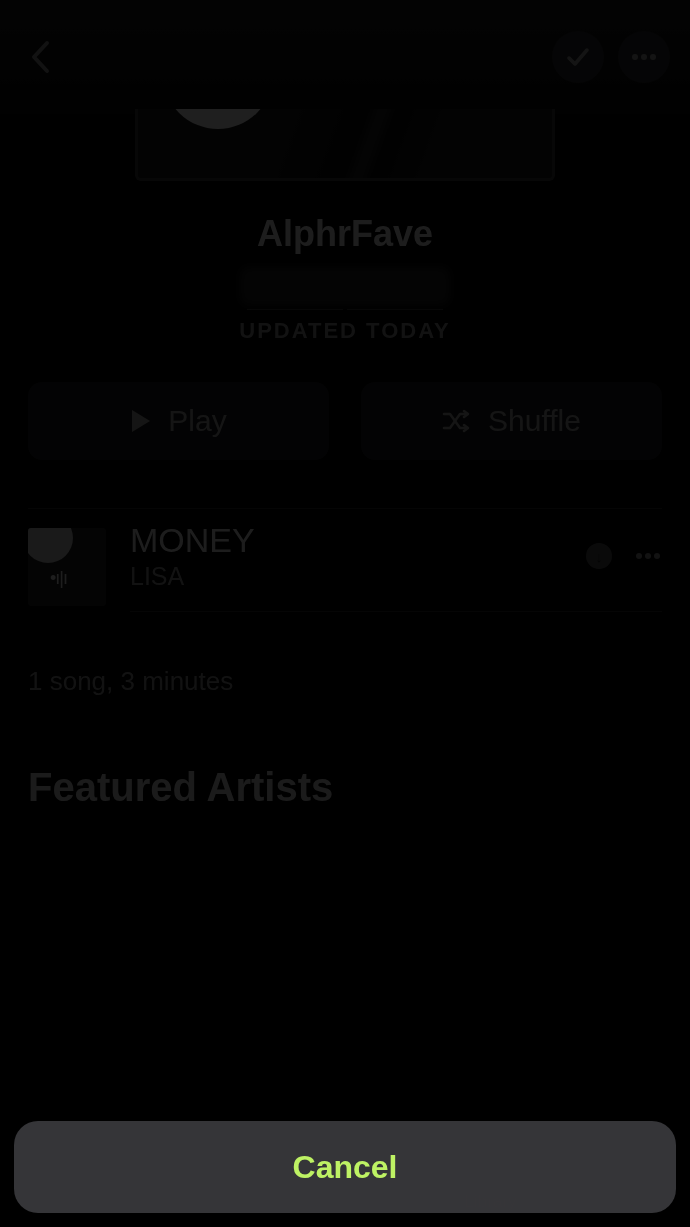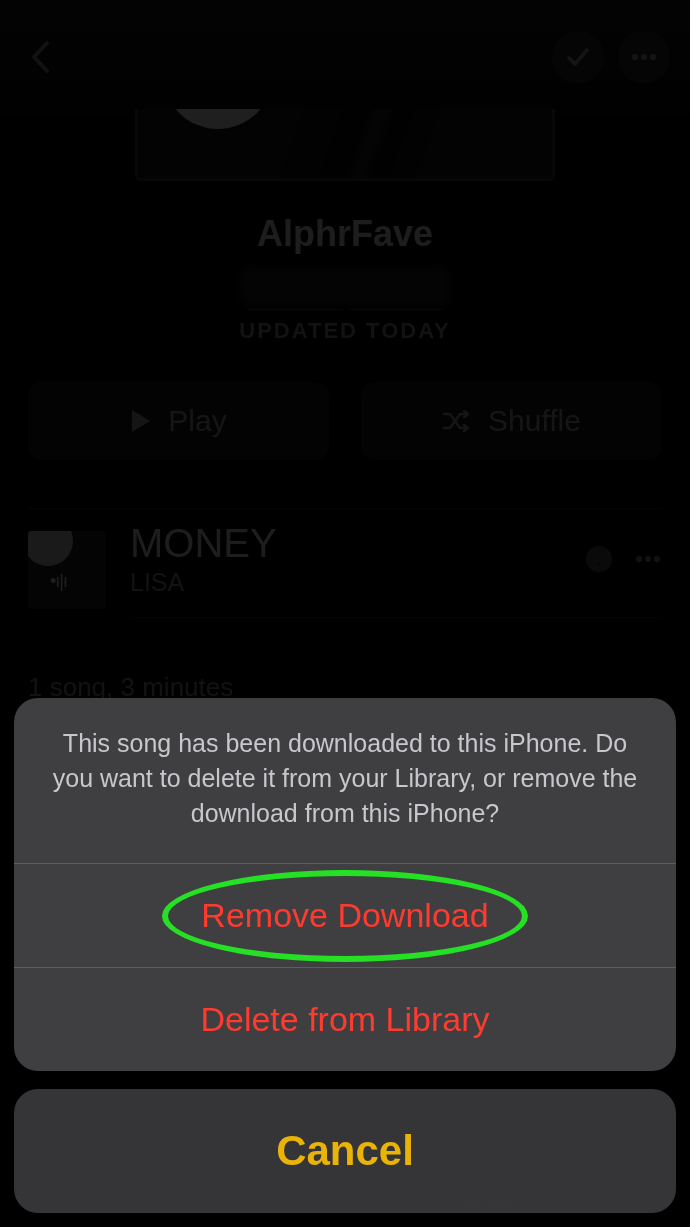"MONEY" .song-title { font-size: 40px -> 34px }
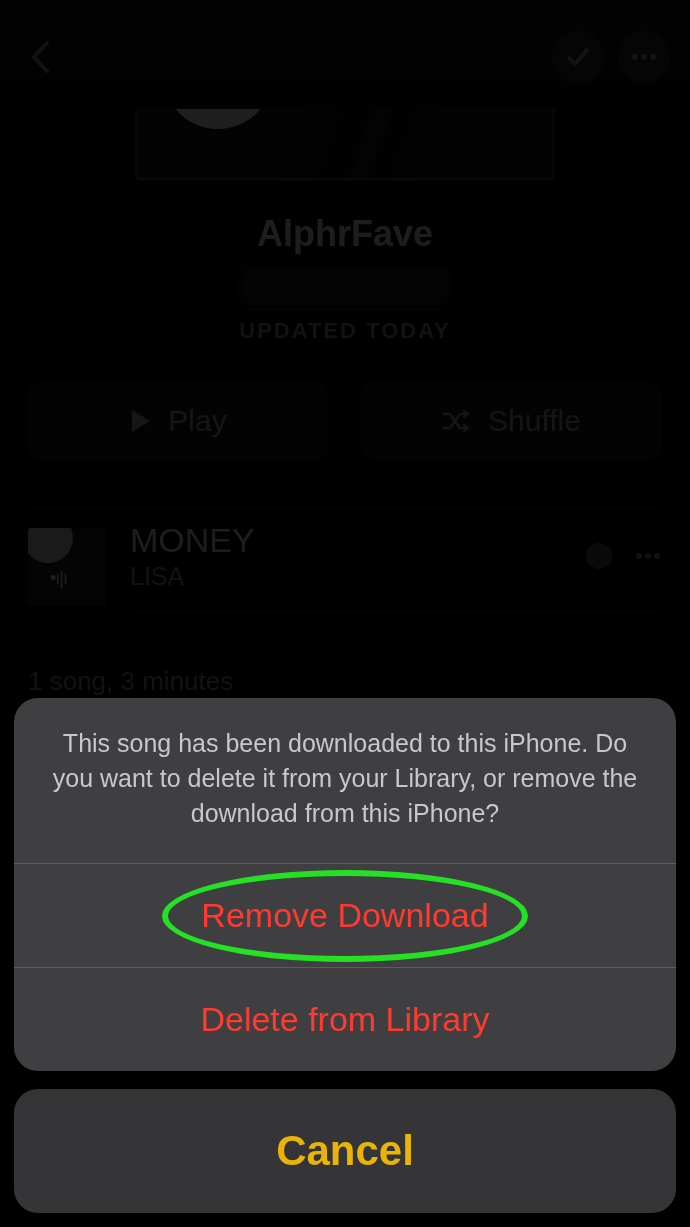"This song has been downloaded" div.sheet-group { html: <div> <div>This song has been downloaded to this iPhone. Do you want to delete it from your Library, or remove the download from this iPhone?</div> <div> <span>Remove Download</span> <div></div> </div> <div> <span>Delete from Library</span> </div> </div> -> none }
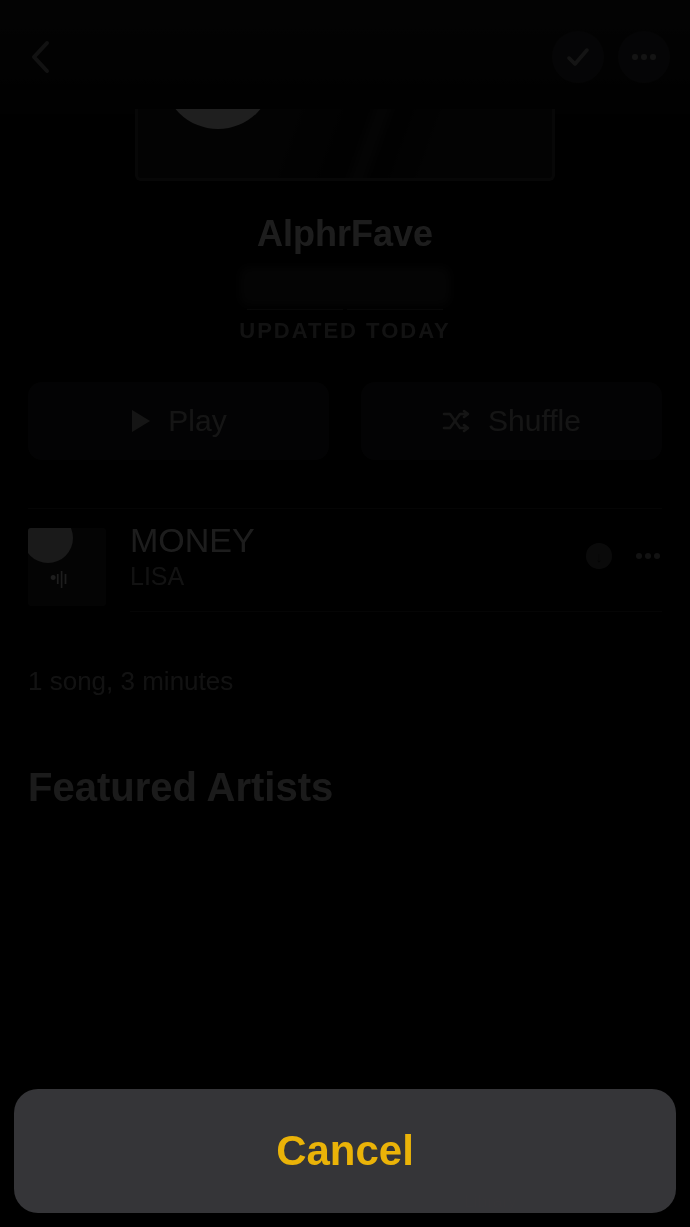"Cancel" .cancel-btn { color: #eab308 -> #bef264; font-size: 42px -> 32px; height: 124px -> 92px }
